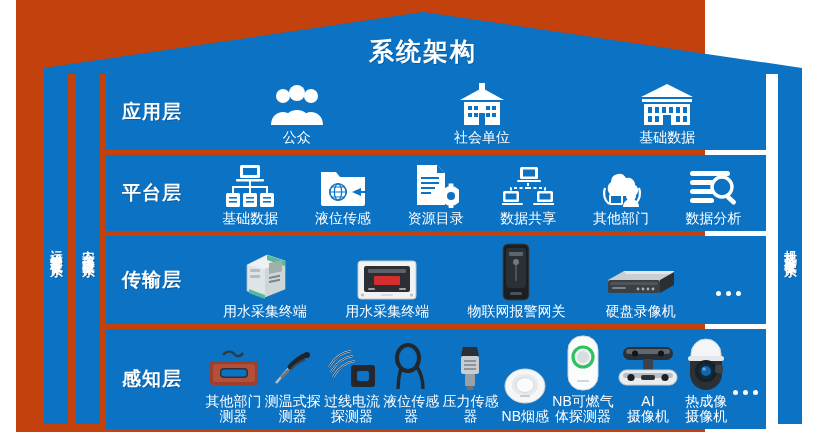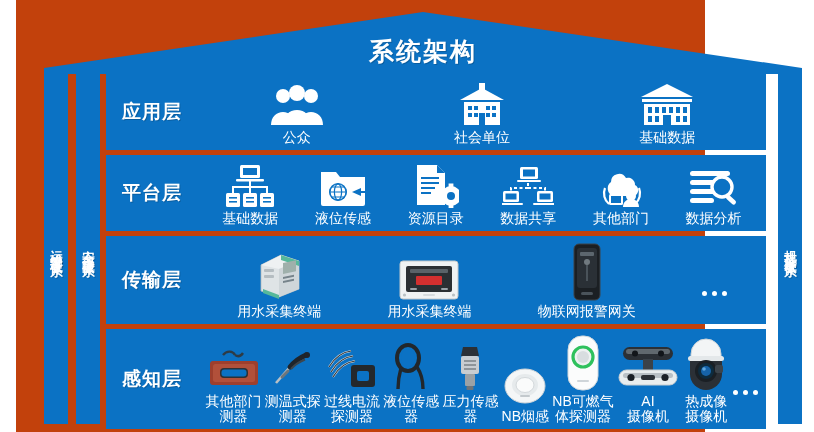"硬盘录像机" div.item { html: none -> <div> <div> <svg> <path></path> <path></path> <rect></rect> <path></path> <rect></rect> <g> <circle></circle> <circle></circle> <circle></circle> <circle></circle> </g> <rect></rect> </svg> </div> <div>硬盘录像机</div> </div> }
